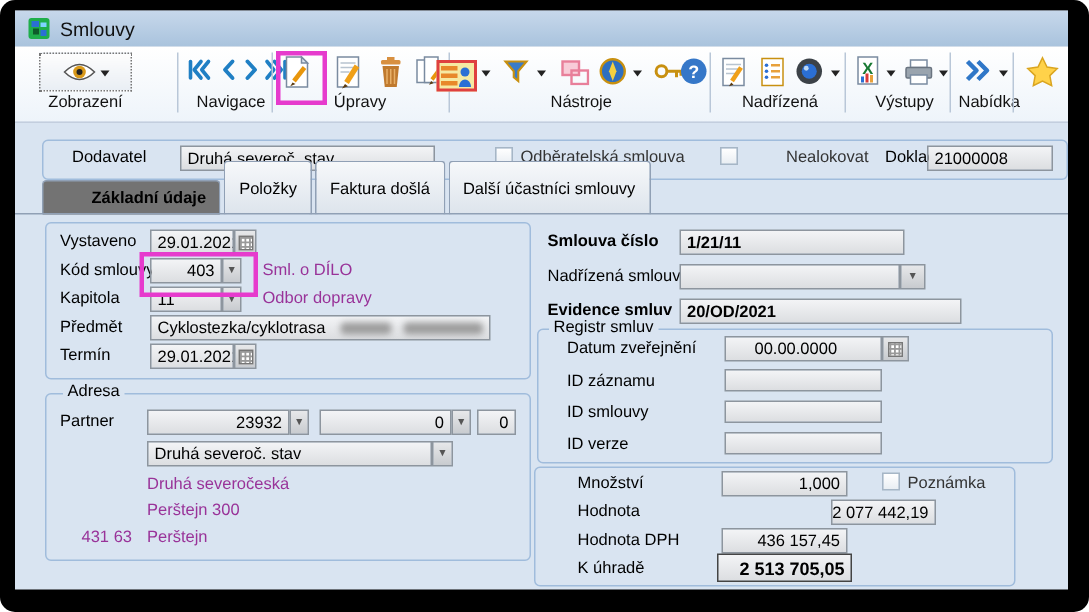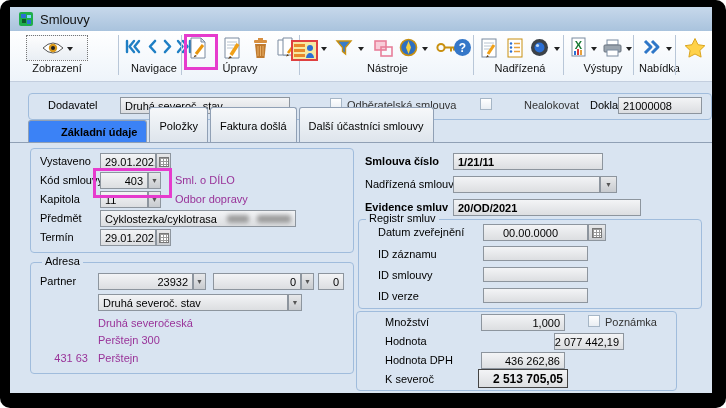"Základní údaje" .tab.active { background: #3b82f6 -> #737373 }
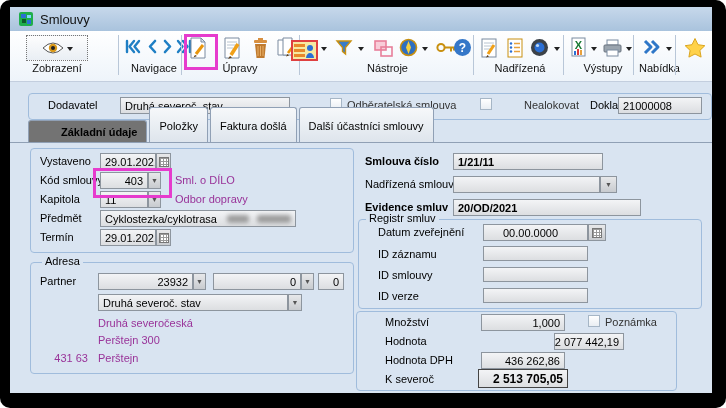"Cyklostezka/cyklotrasa" div.fld { width: 196px -> 227px }
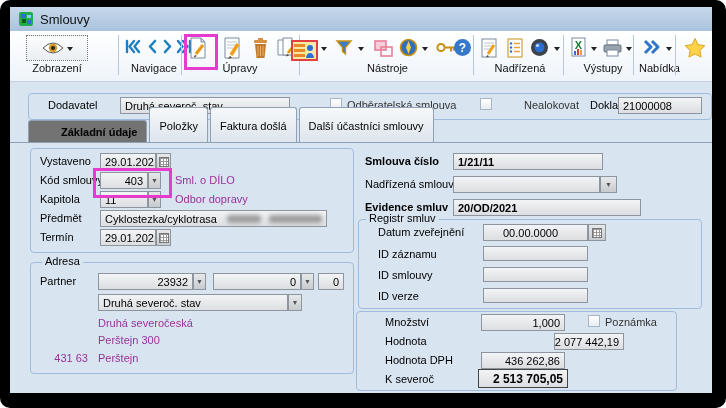"436 262,86" div.fld { text: 436 262,86 -> 436 157,45 }
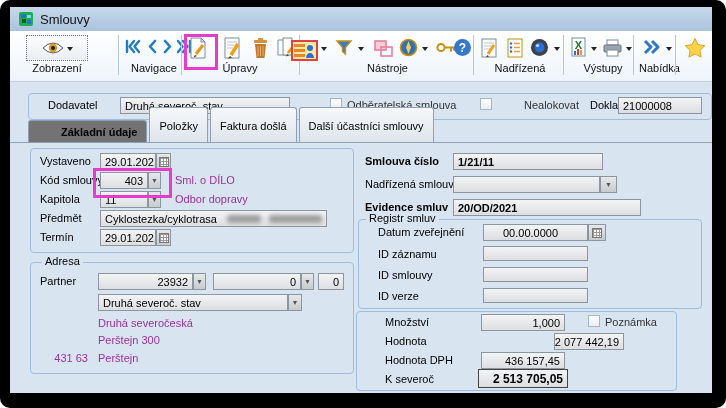"K severoč" span.lbl { text: severoč -> úhradě }
